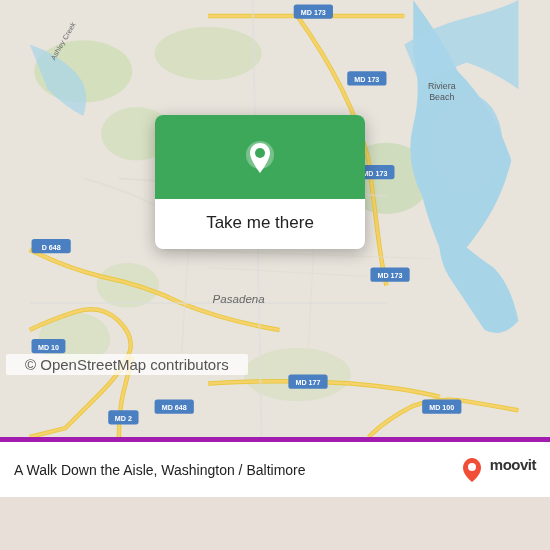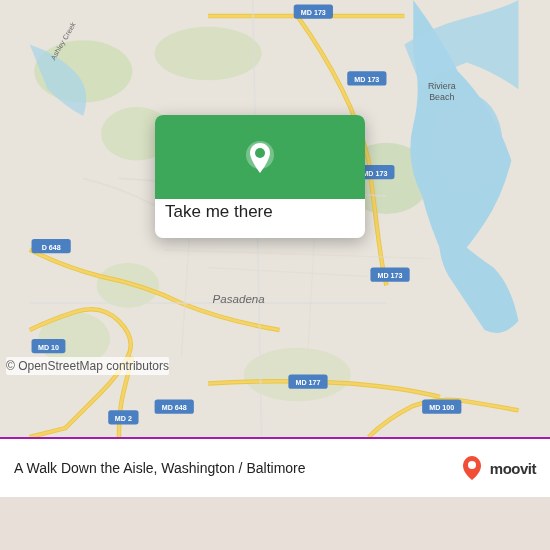"Take me there" .popup-bottom { padding: 3px 10px 16px 10px -> 14px 10px 16px 10px; text-align: left -> center }
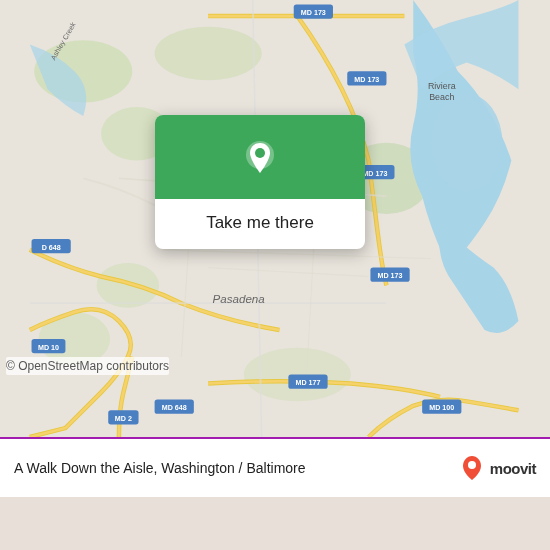"© OpenStreetMap contributors" .attribution { font-size: 12px -> 15px; padding: 2px 0 -> 2px 19px }
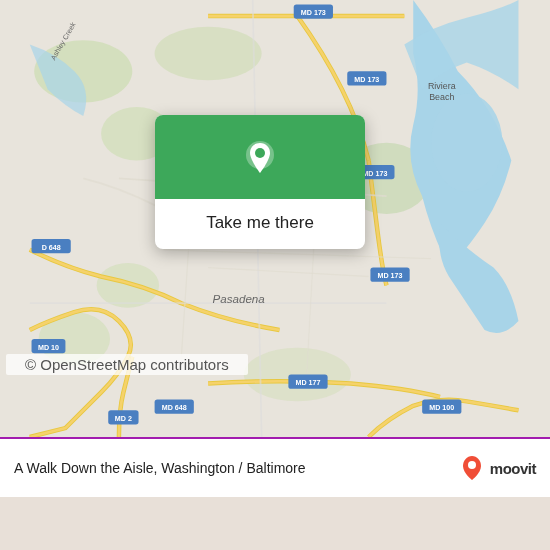"A Walk Down the Aisle," #bottom-bar { border-top: 2px solid #a21caf -> 5px solid #a21caf }
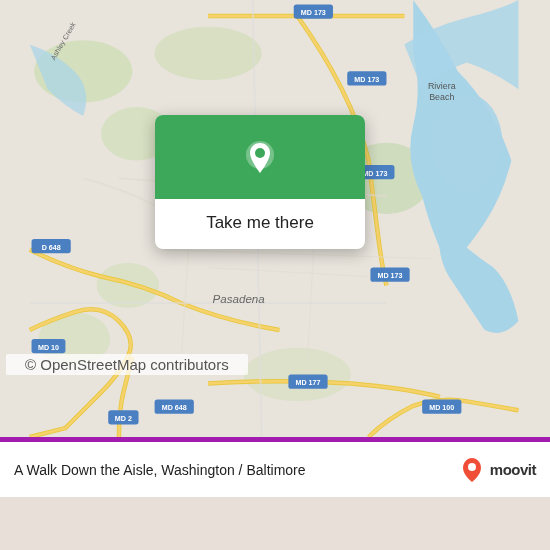"moovit" .moovit-logo { align-items: center -> flex-start }
